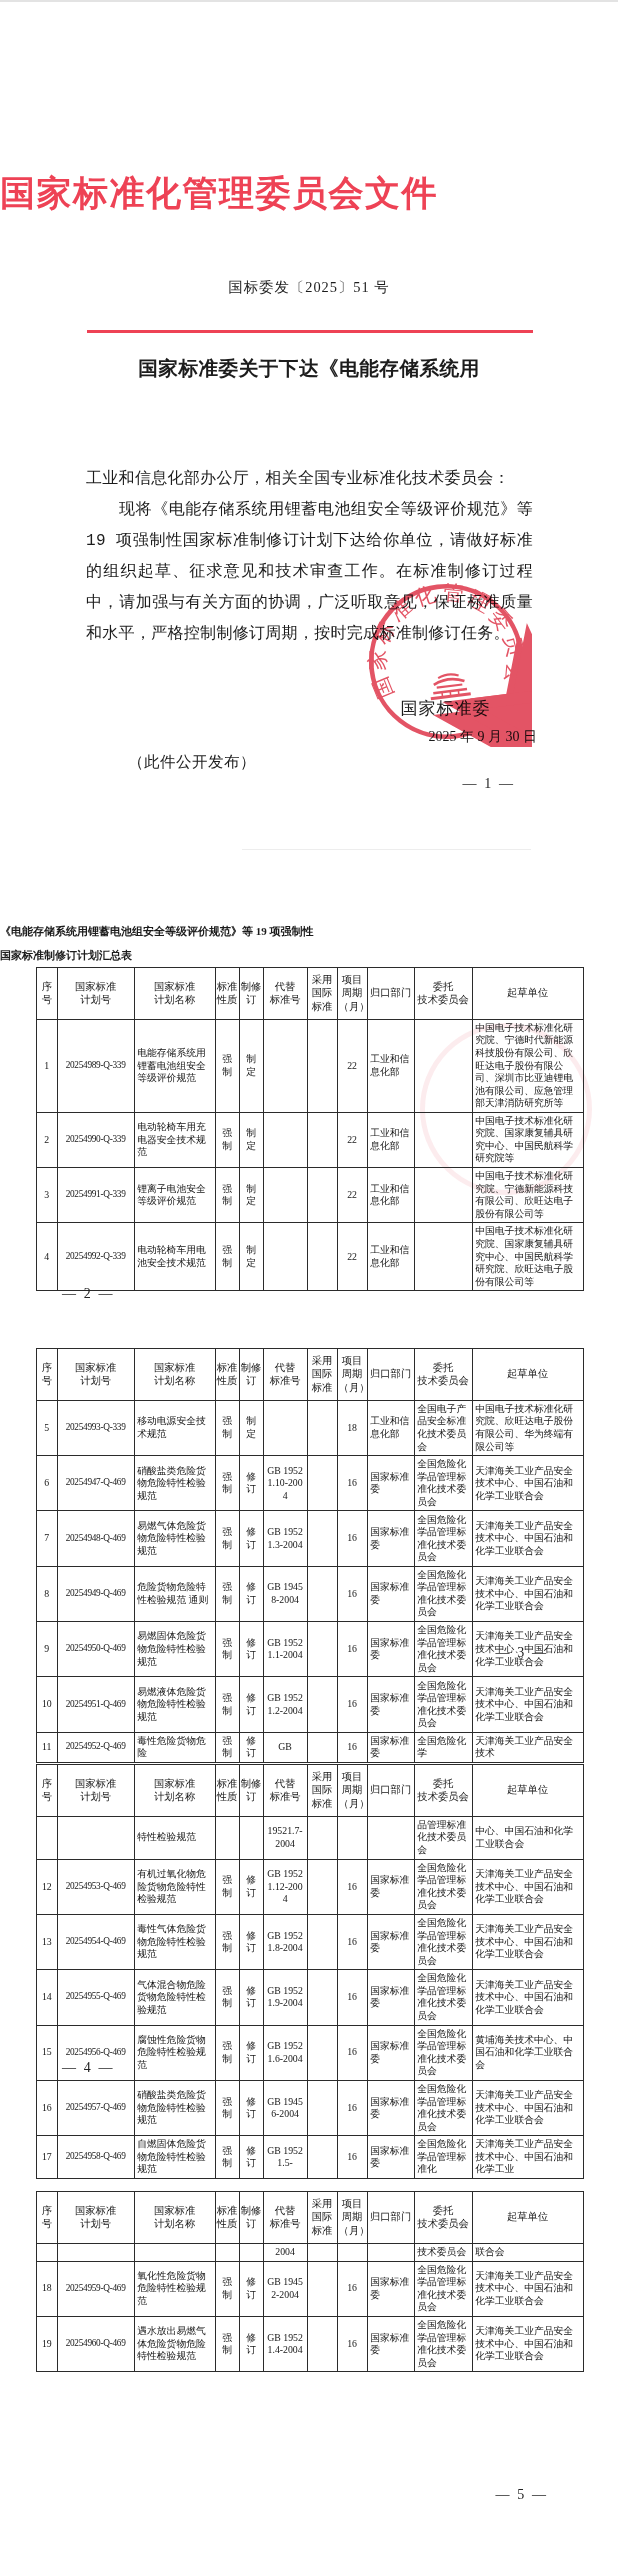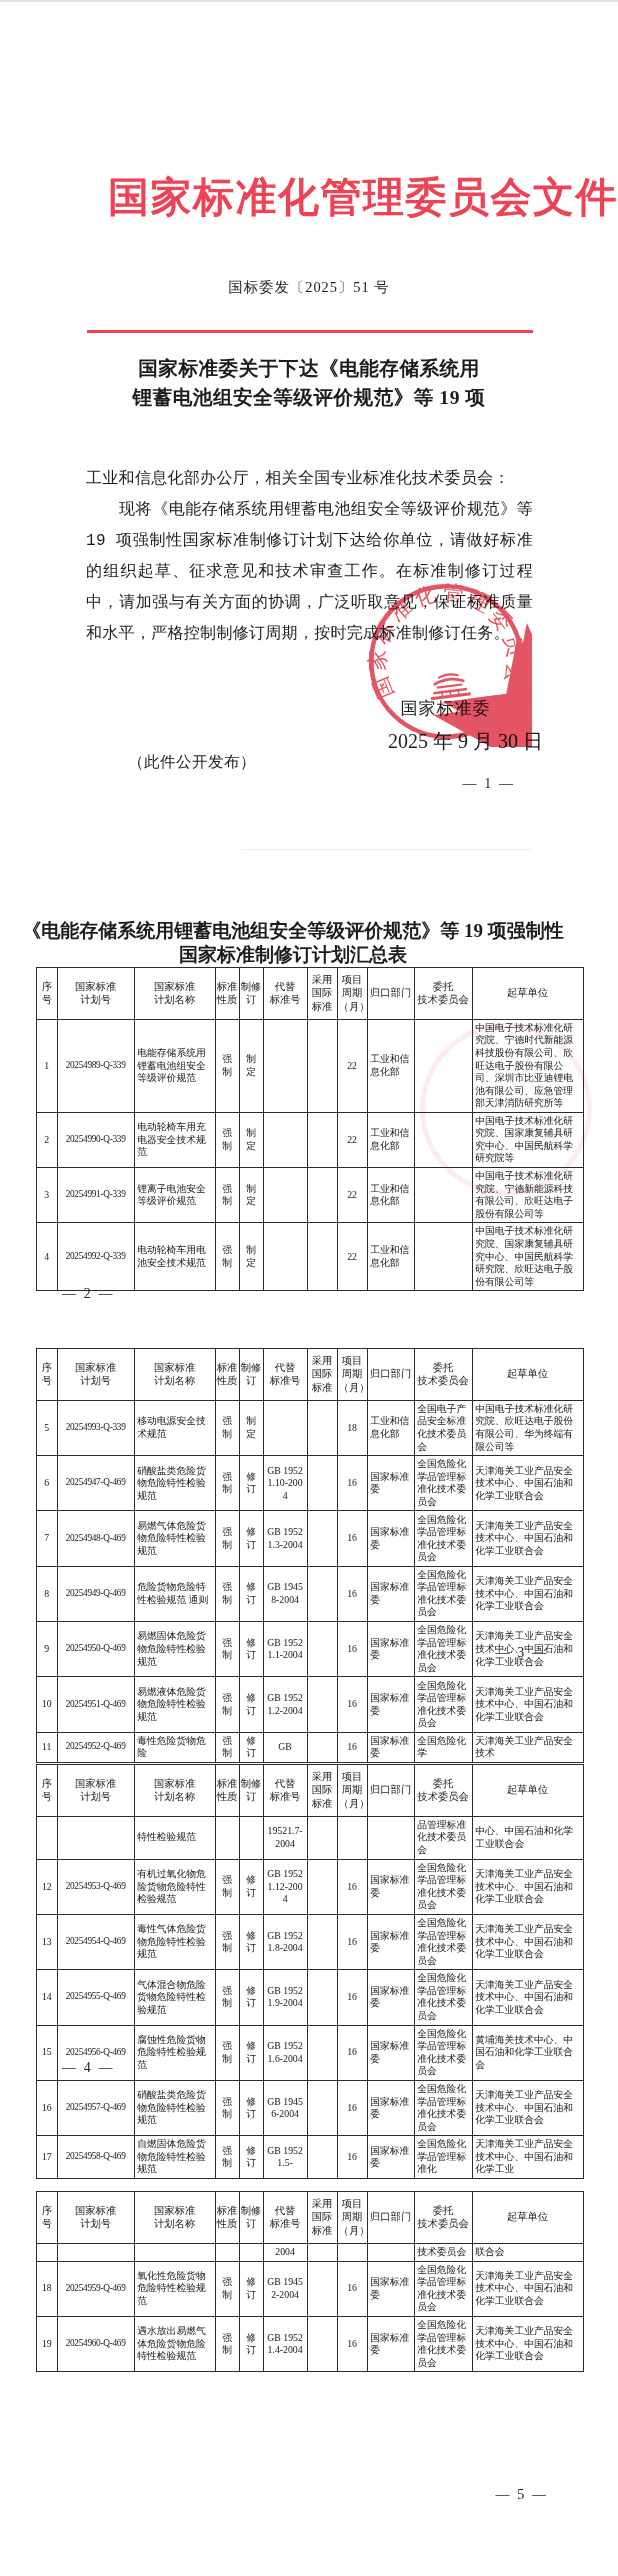"国家标准化管理委员会文件" .org-header { font-size: 41px -> 35px; text-align: right -> left }
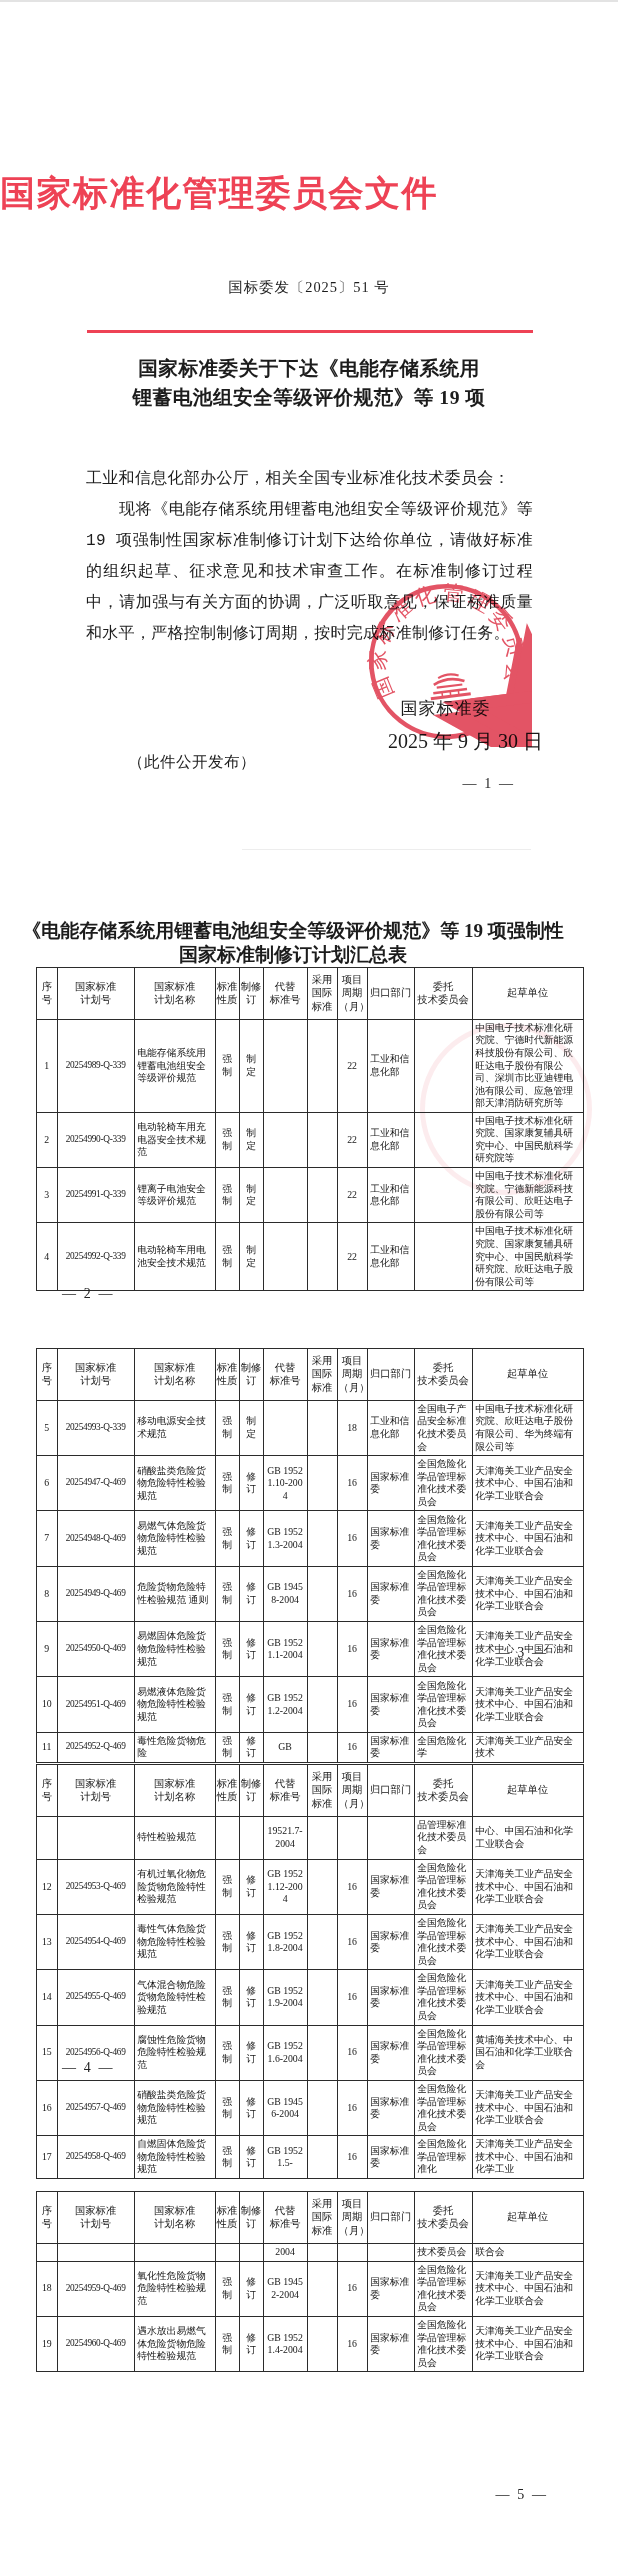"锂蓄电池组安全等级评价规范》等 19 项" div { html: <div>锂蓄电池组安全等级评价规范》等 19 项</div> -> none }
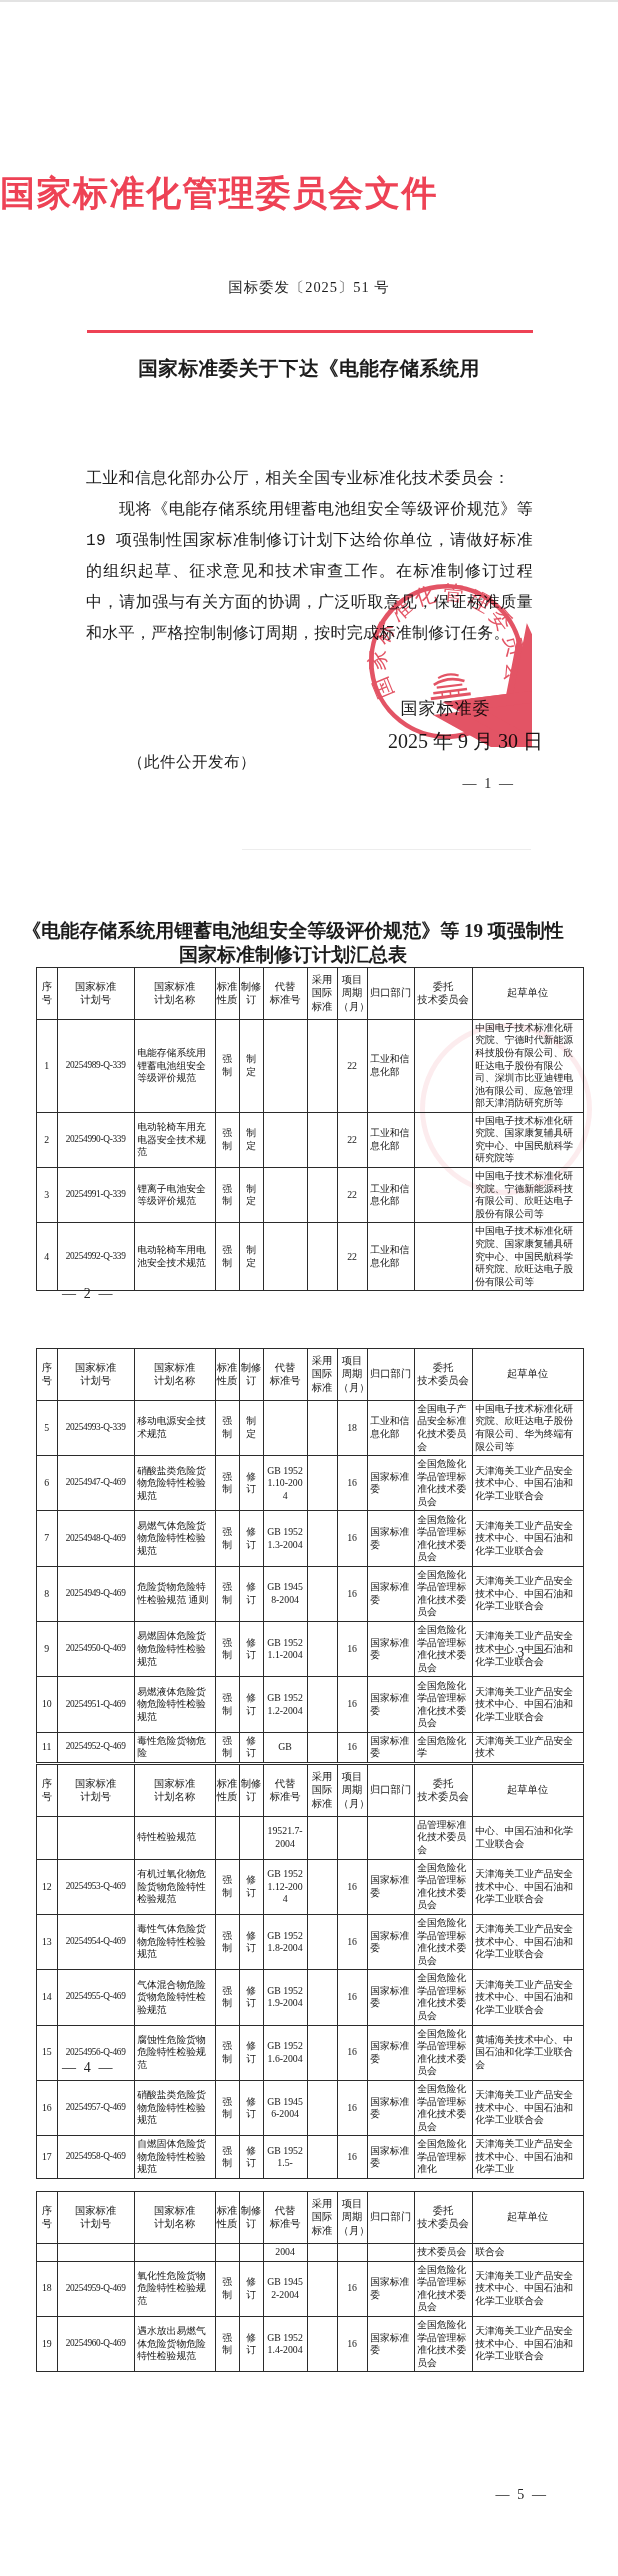"2025 年 9 月 30" .sign-date { font-size: 20px -> 14px; left: 374px -> 354px; text-align: center -> right }
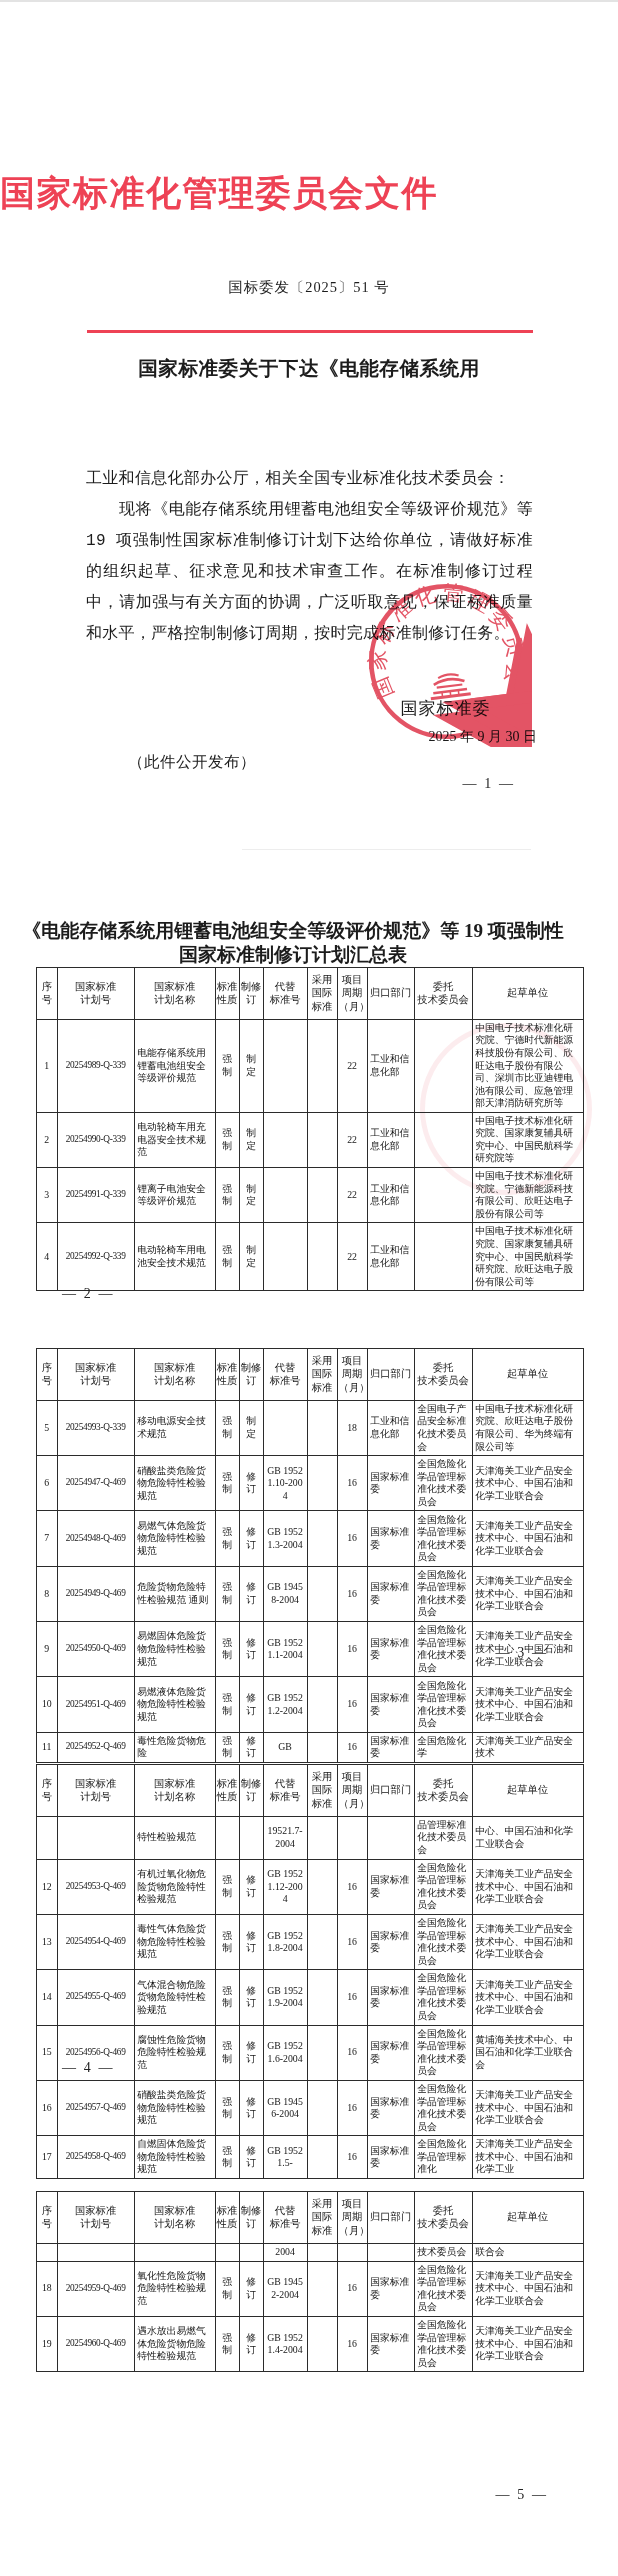"《电能存储系统用锂蓄电池组安全等级评价规范》等 19 项强制性" .tbl-title { font-size: 19px -> 11px; text-align: center -> none }
